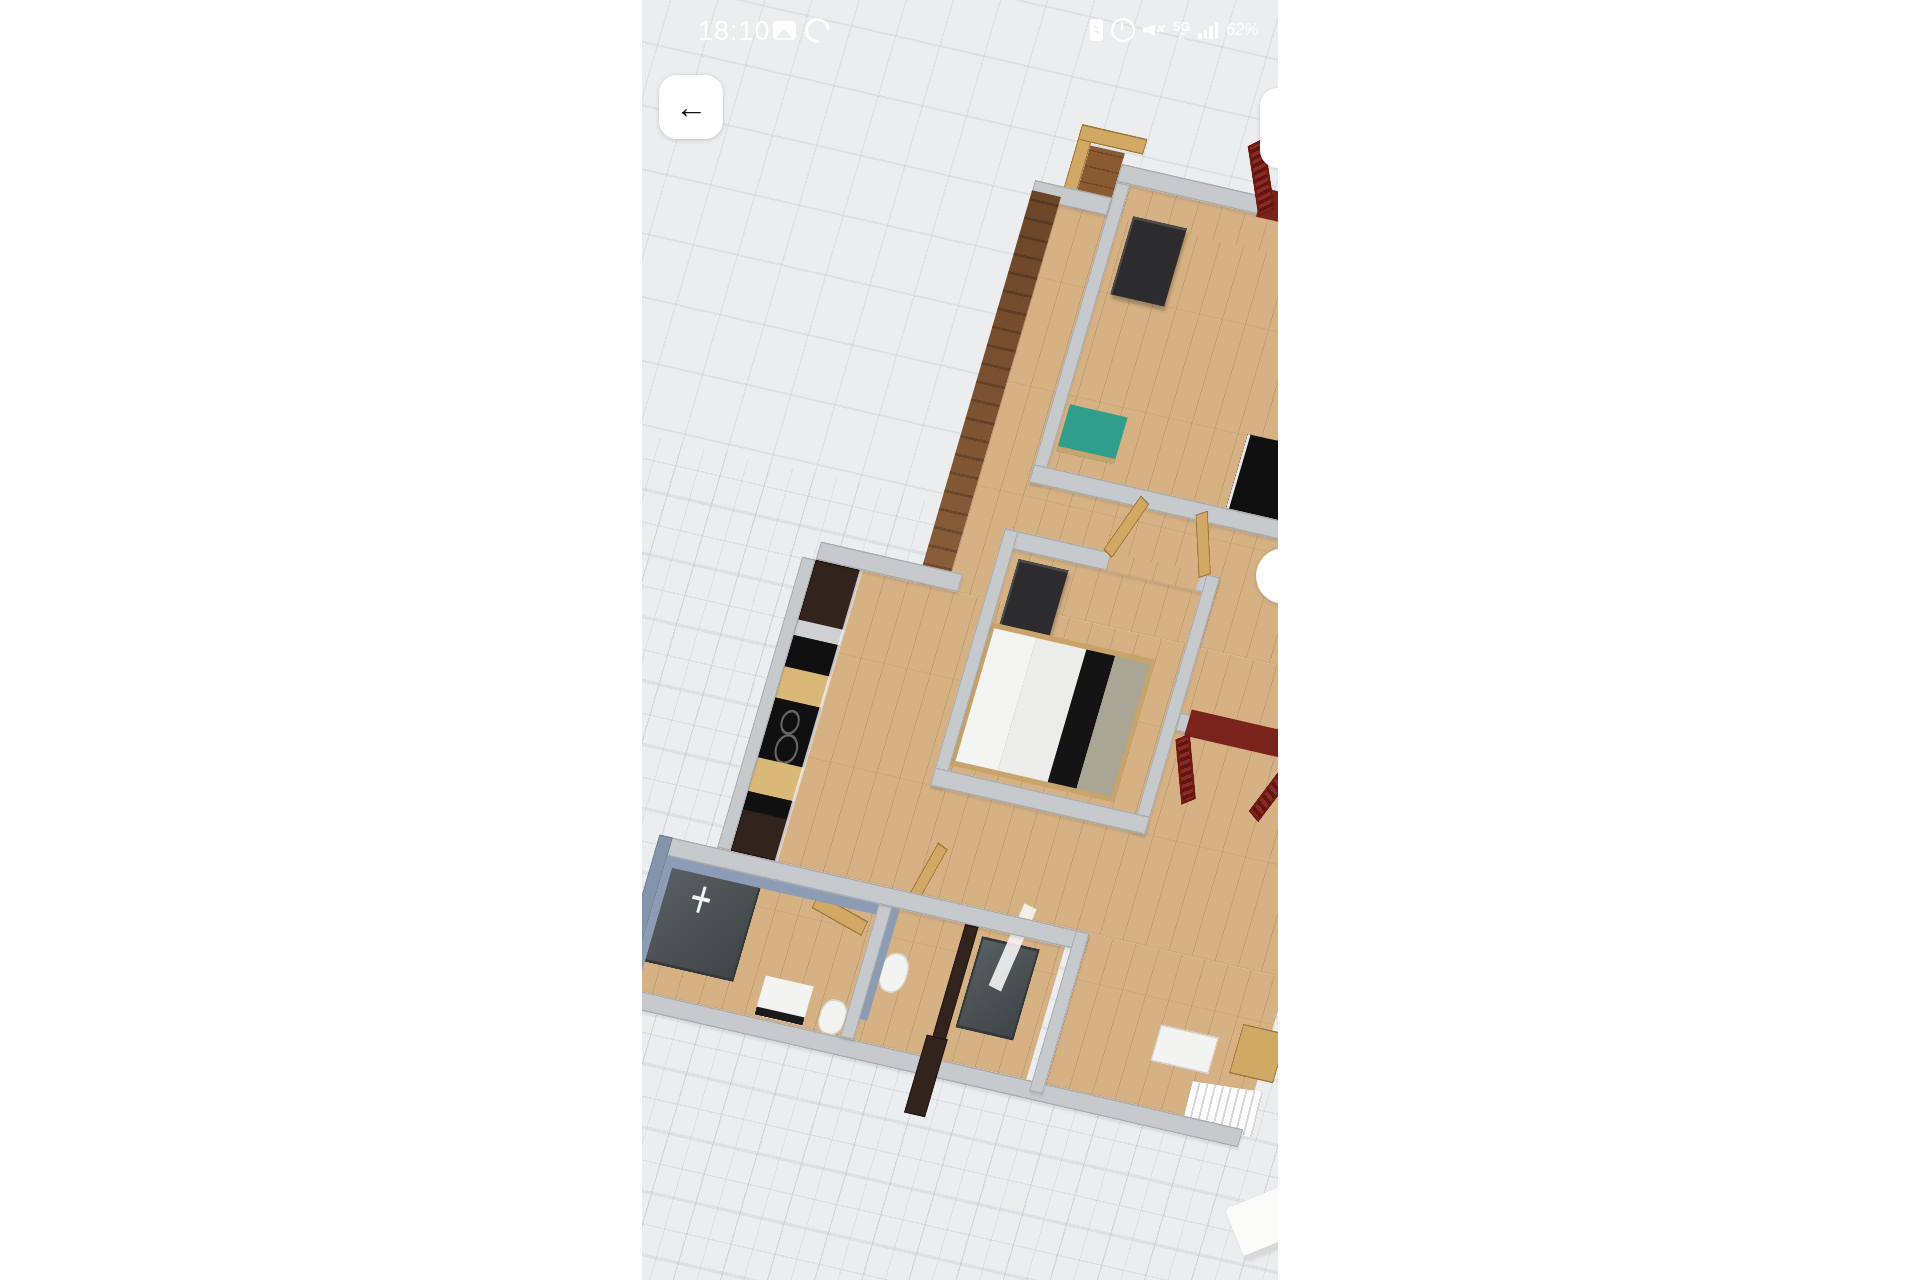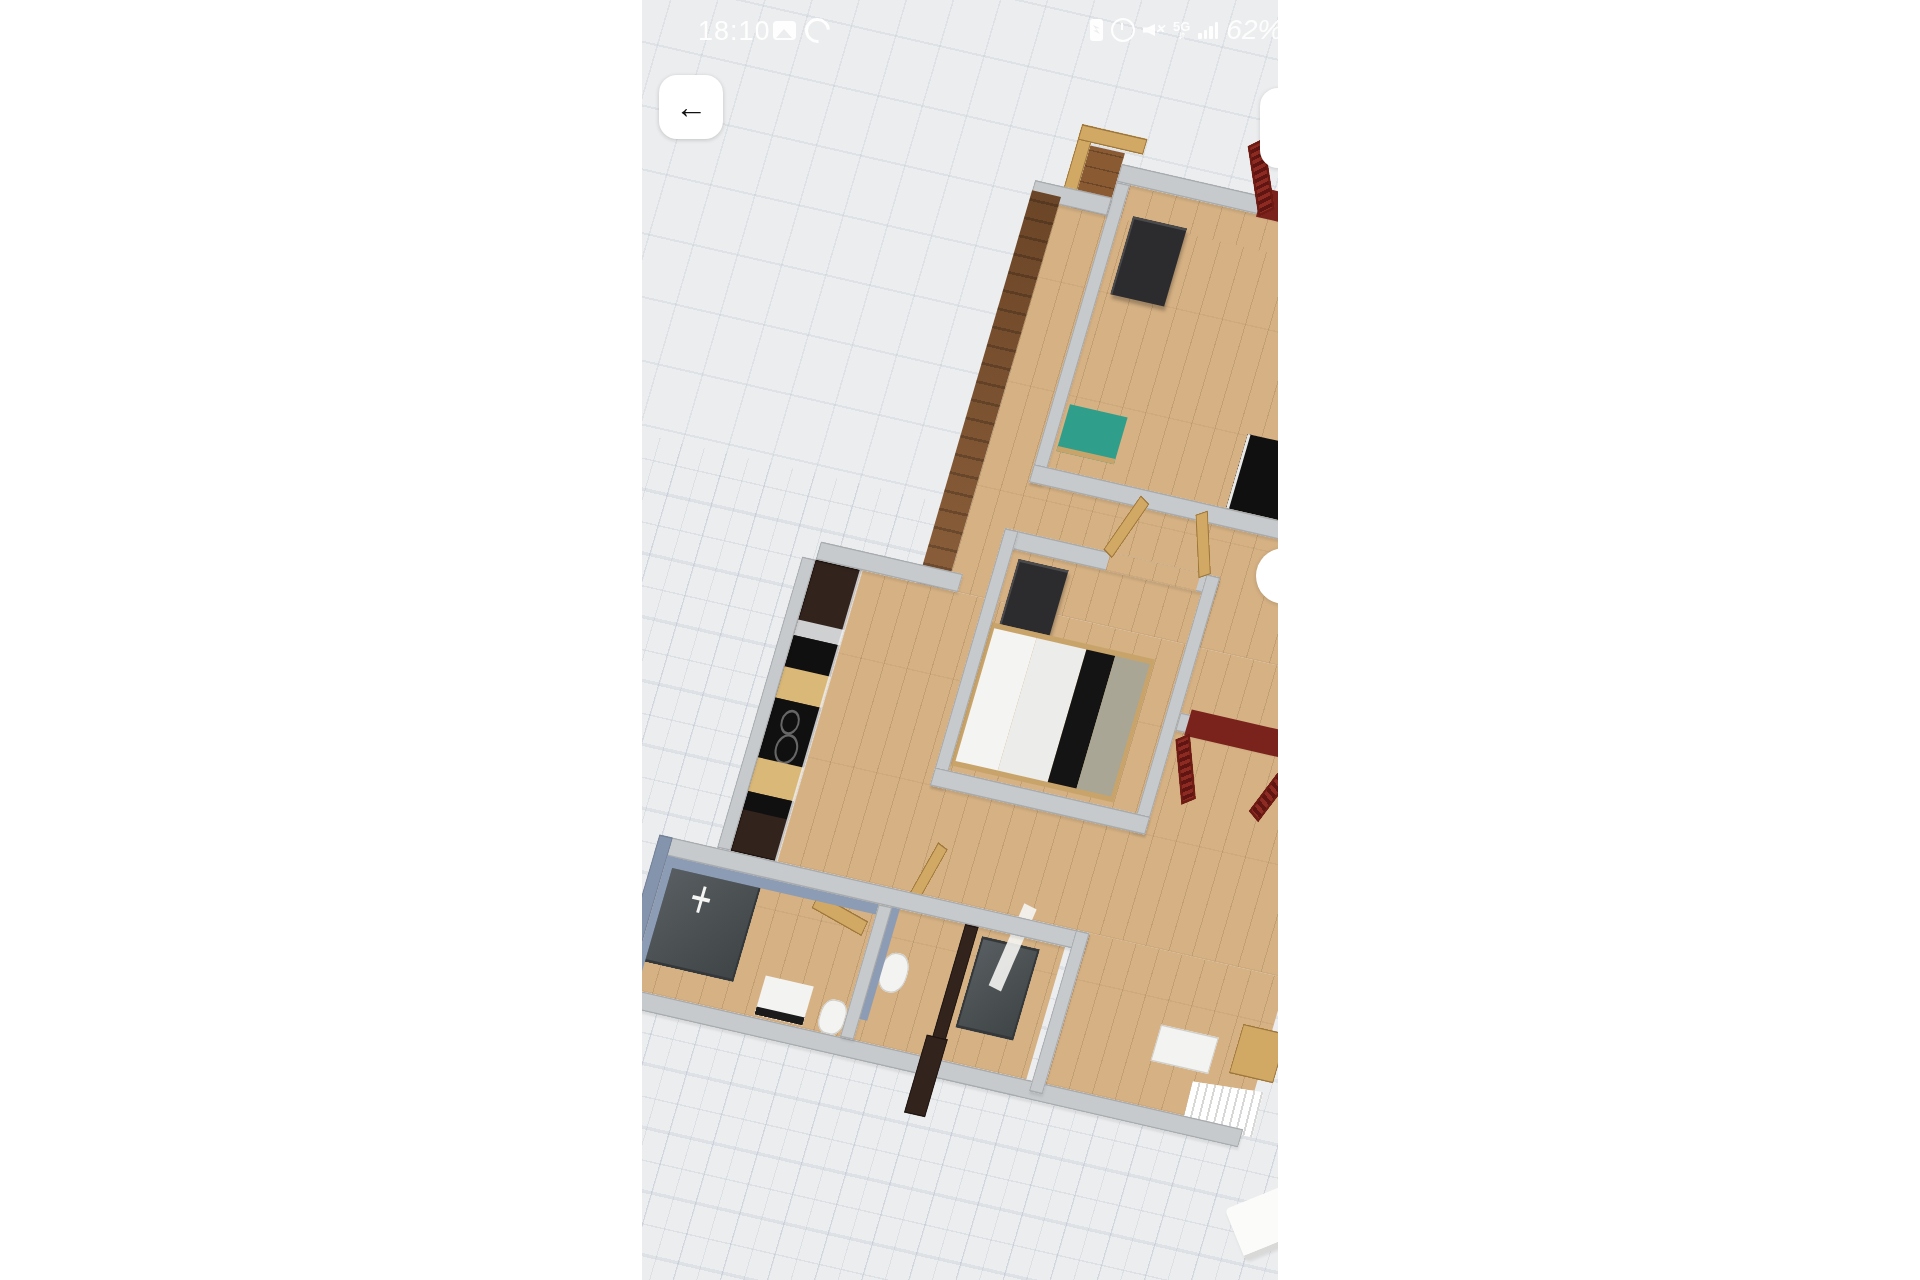"62%" .pct { font-size: 28px -> 16px }
